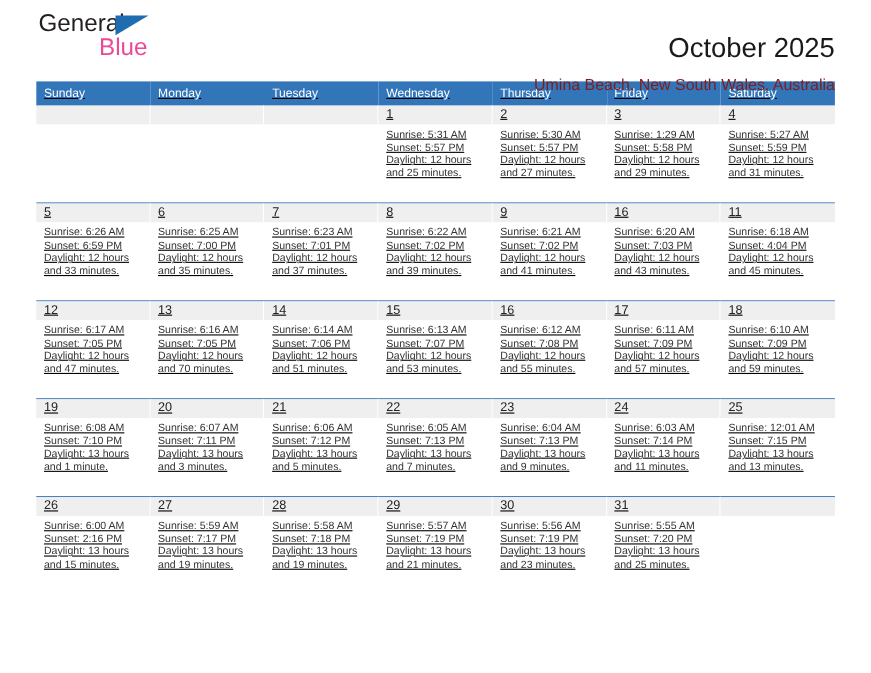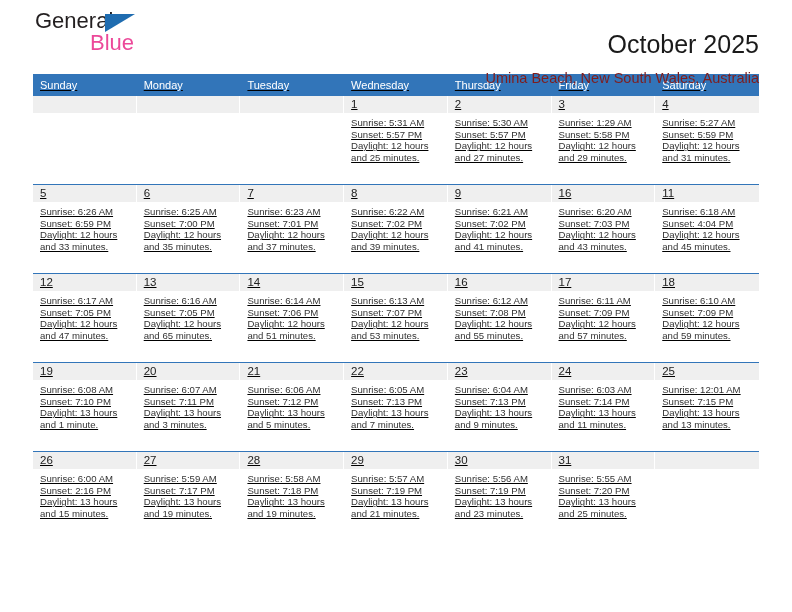"and 65 minutes." div { text: 65 -> 70 }
